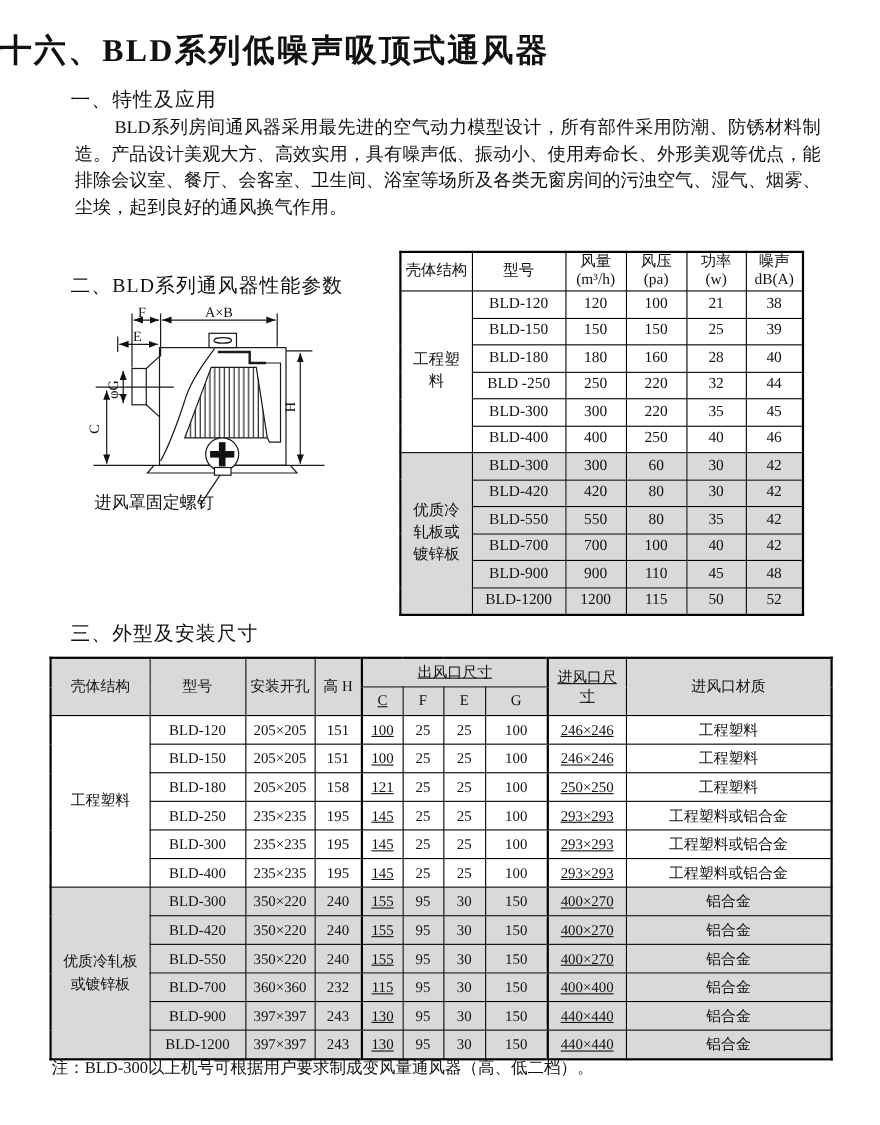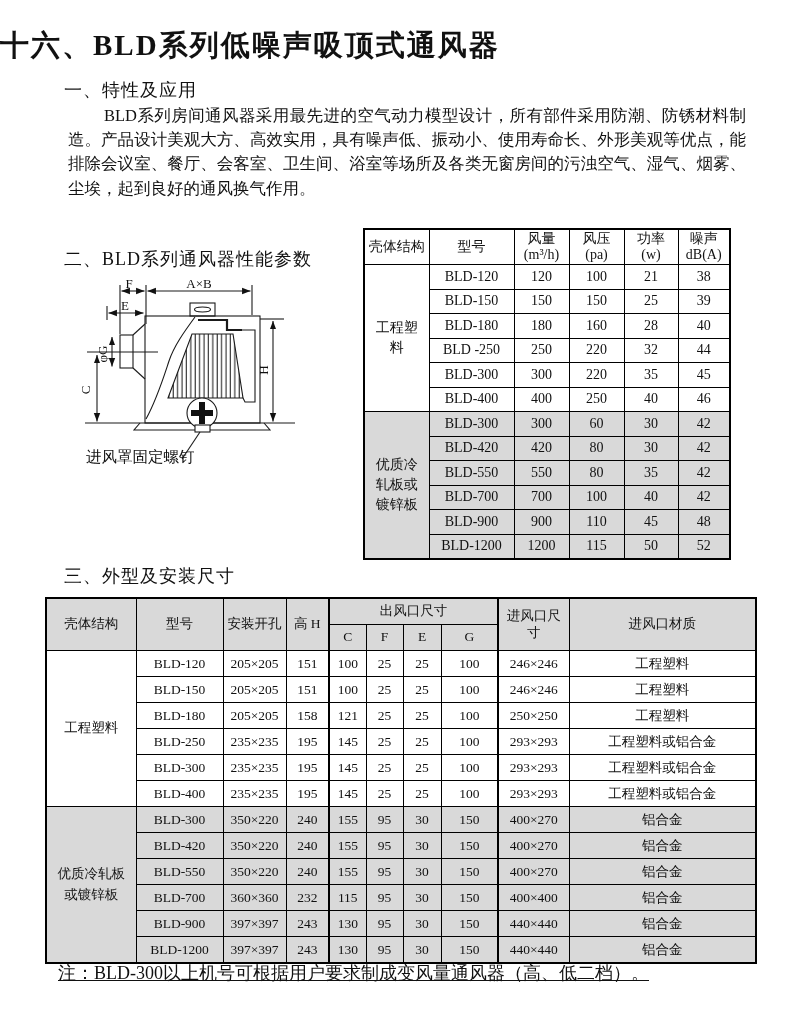"出风口尺寸" .thickL { text-decoration: none -> underline }
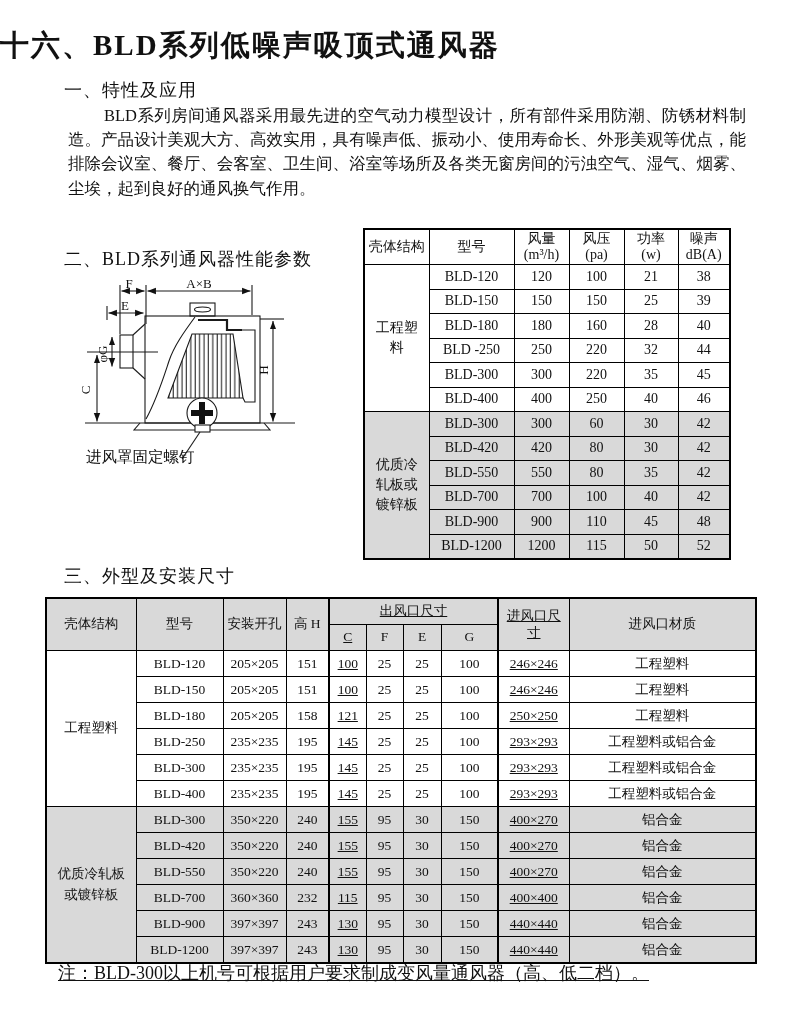"注：BLD-300以上机号可根据用户要求制成变风量通风器（高、低二档）。" .note { font-size: 18px -> 15px; left: 58px -> 47px; text-decoration: underline -> none }
